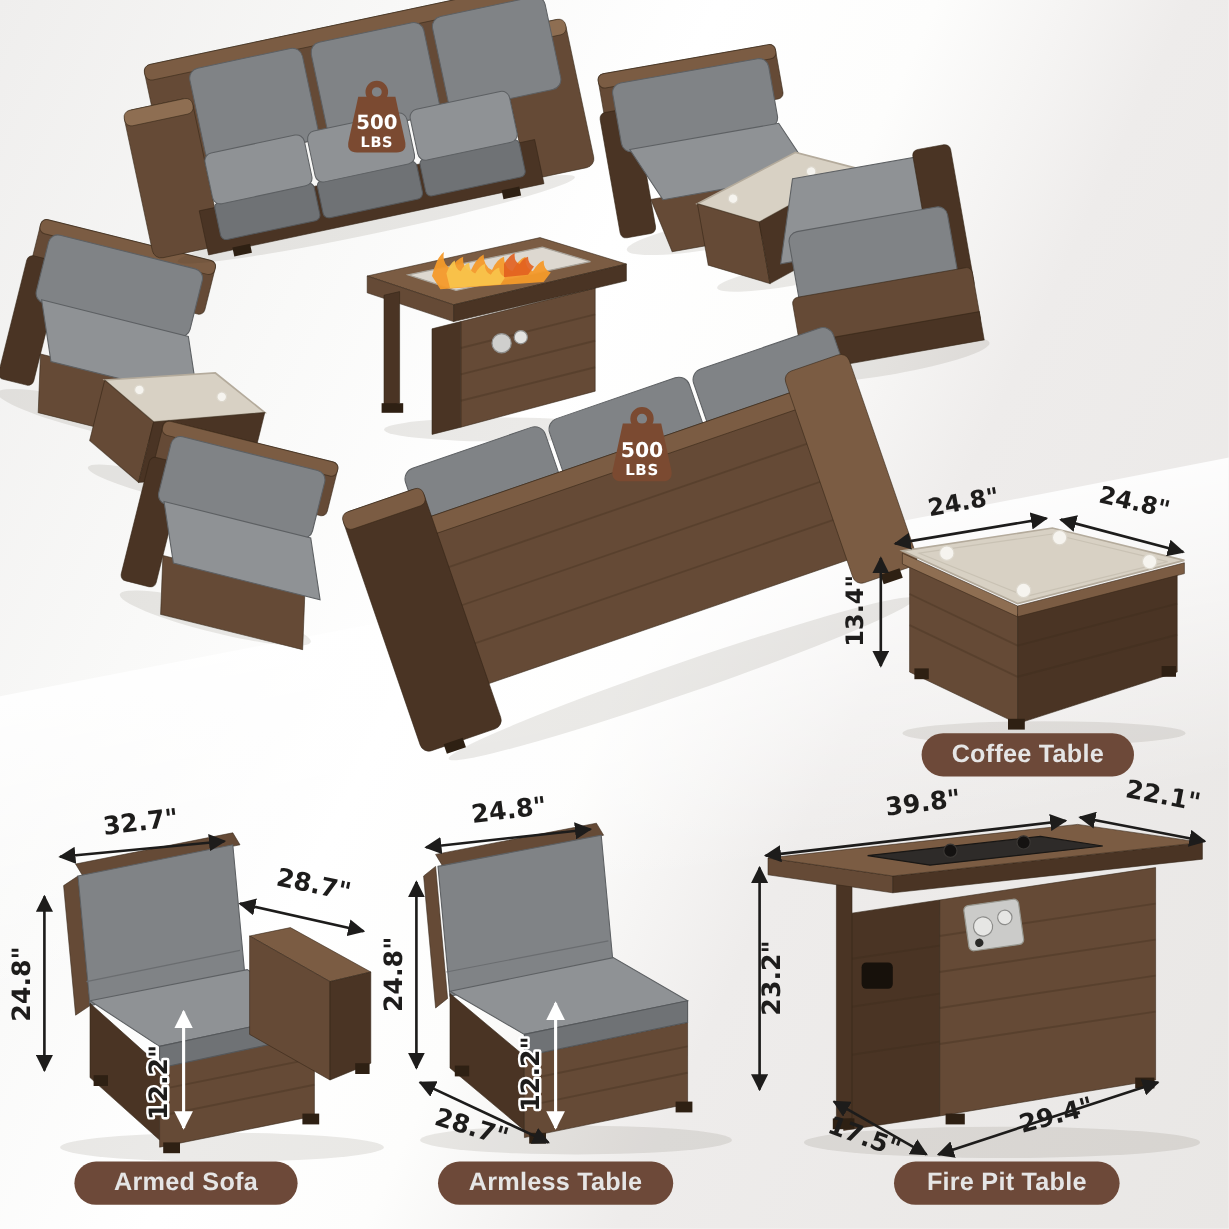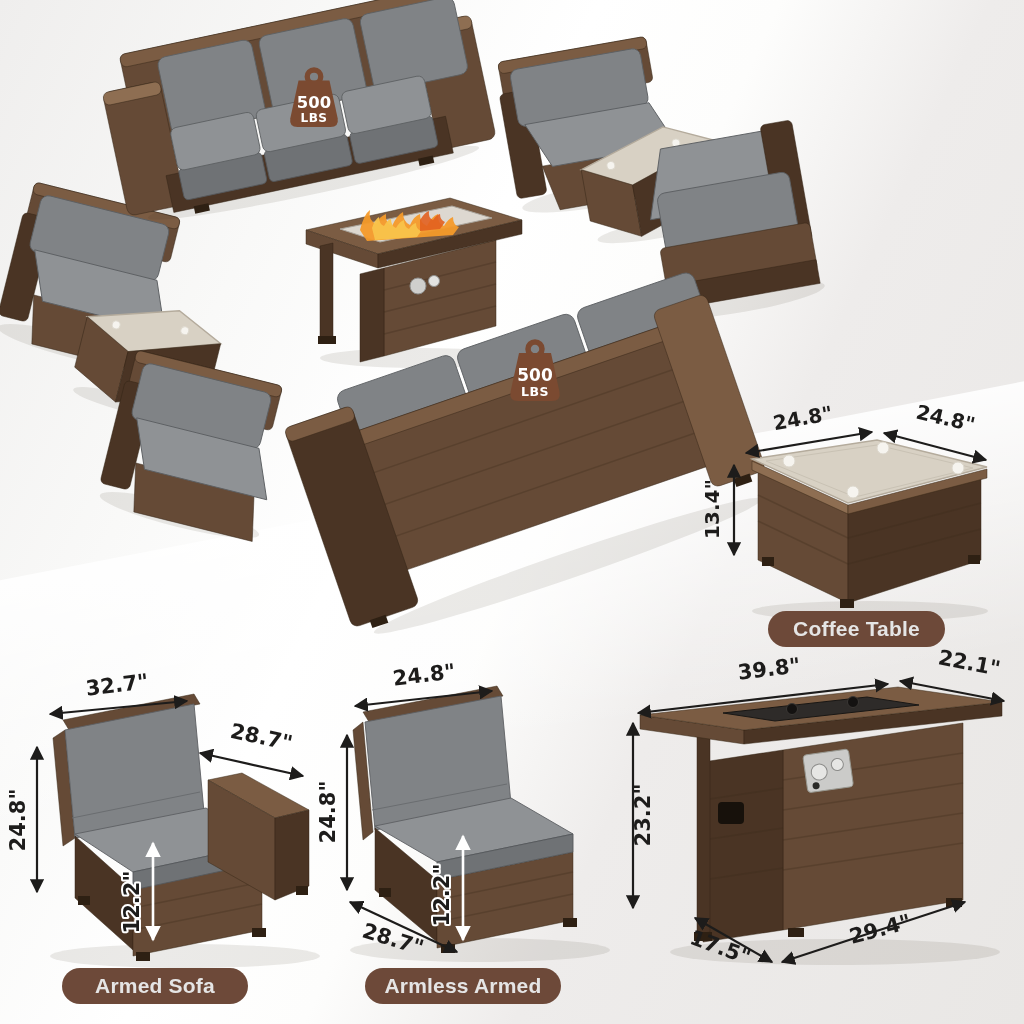"Armless Armed" div.pill { text: Armed -> Table }
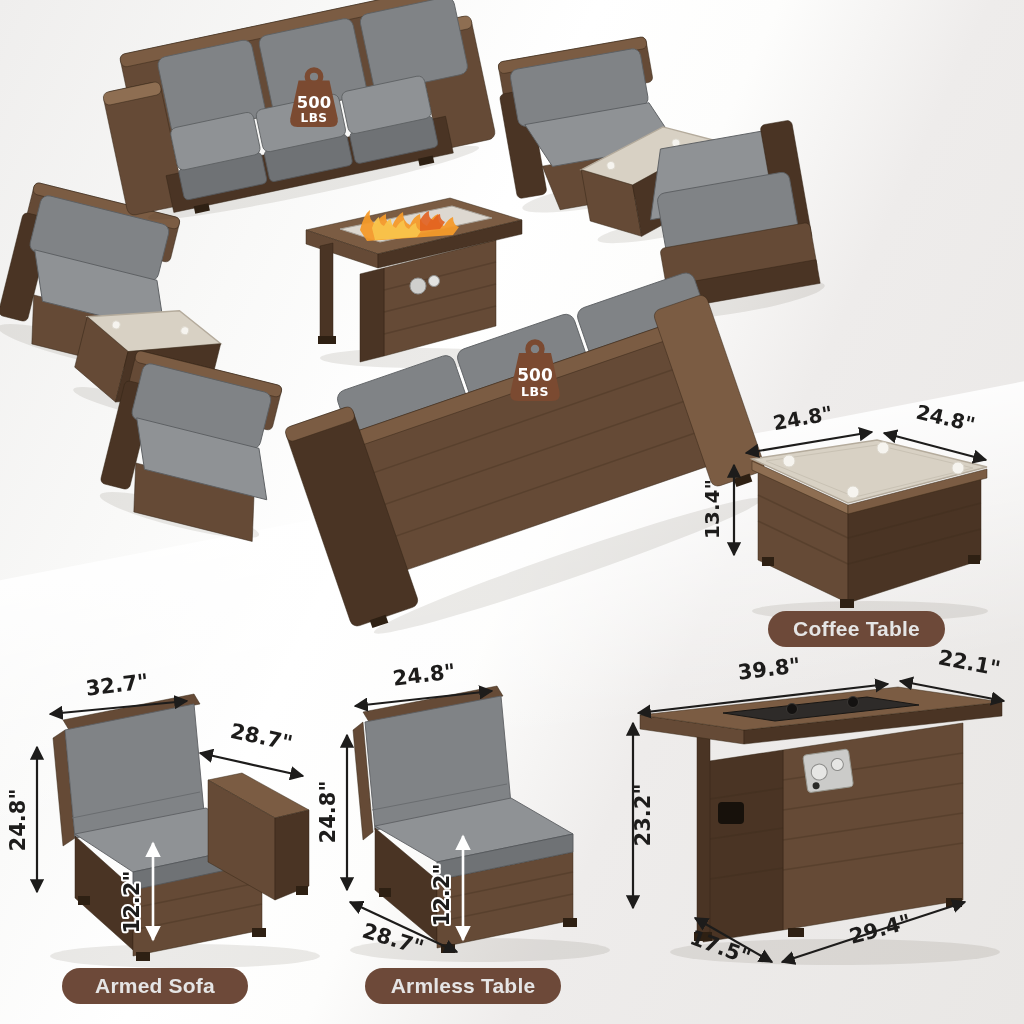"Fire Pit Table" div.pill { html: none -> <div>Fire Pit Table</div> }
